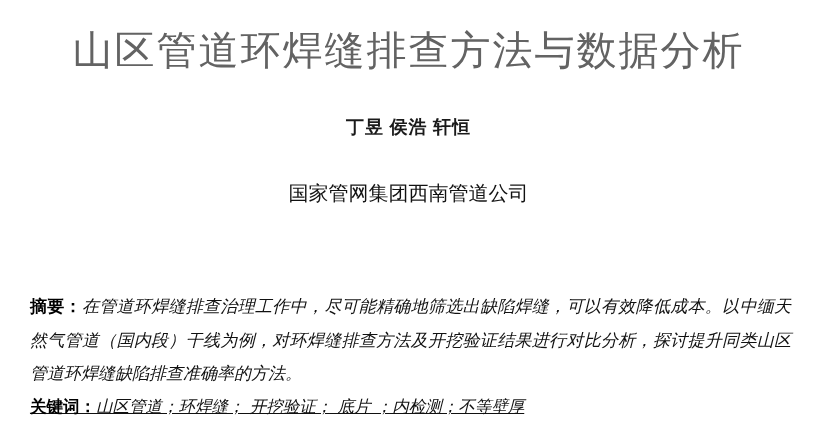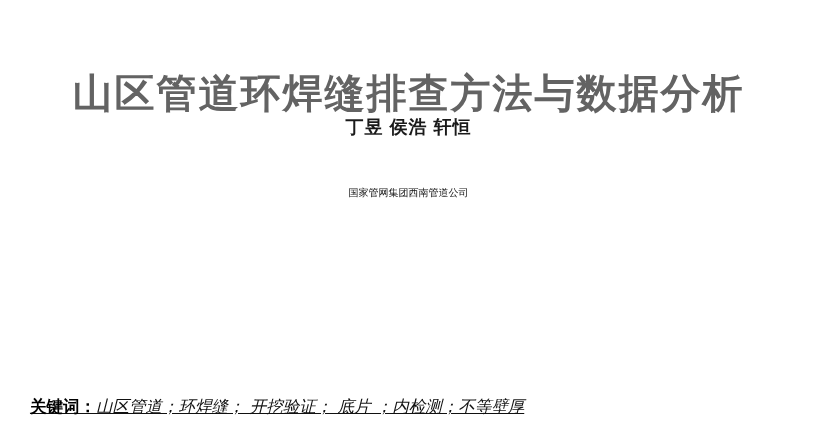"山区管道环焊缝排查方法与数据分析" .paper-title { font-weight: bold -> normal; margin-top: 43px -> none }
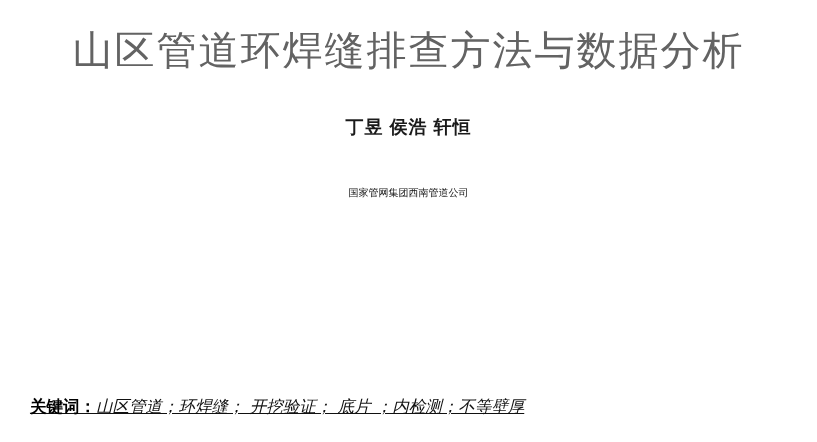"丁昱 侯浩 轩恒" .paper-authors { font-family: Liberation Sans, sans-serif -> Liberation Serif, serif }
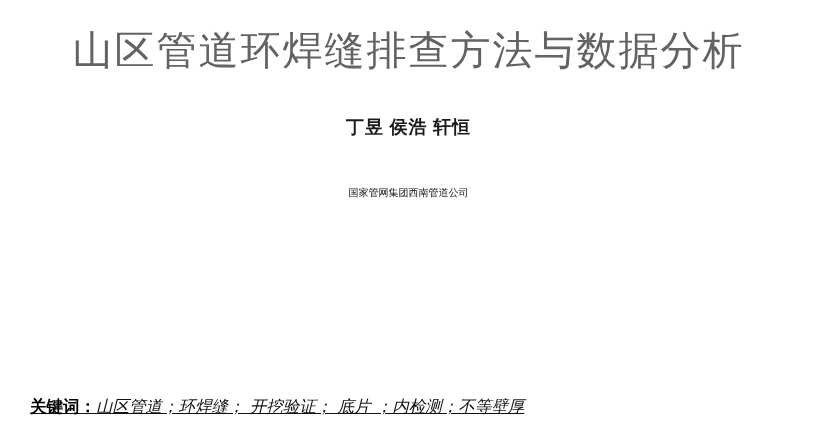"国家管网集团西南管道公司" .paper-affiliation { font-size: 10px -> 20px }
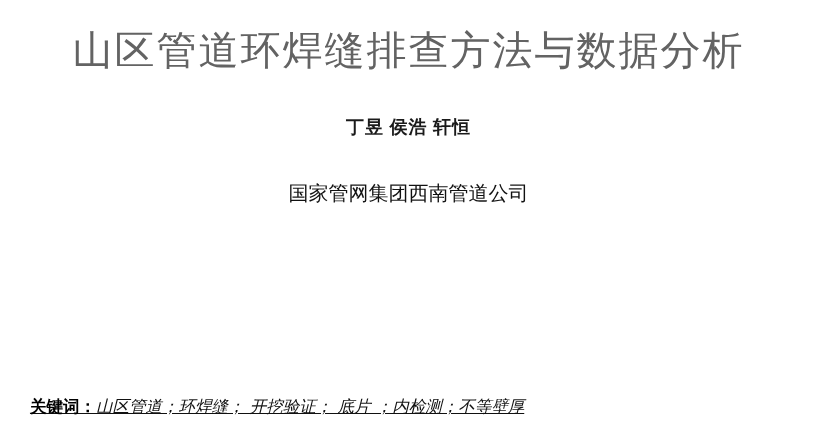"摘要：在管道环焊缝排查治理工作中，尽可能精确地筛选出缺陷焊缝，可以有效降低成本。" p.abstract-block { html: none -> <p><span>摘要：</span><span>在管道环焊缝排查治理工作中，尽可能精确地筛选出缺陷焊缝，可以有效降低成本。以中缅天然气管道（国内段）干线为例，对环焊缝排查方法及开挖验证结果进行对比分析，探讨提升同类山区管道环焊缝缺陷排查准确率的方法。</span></p> }
